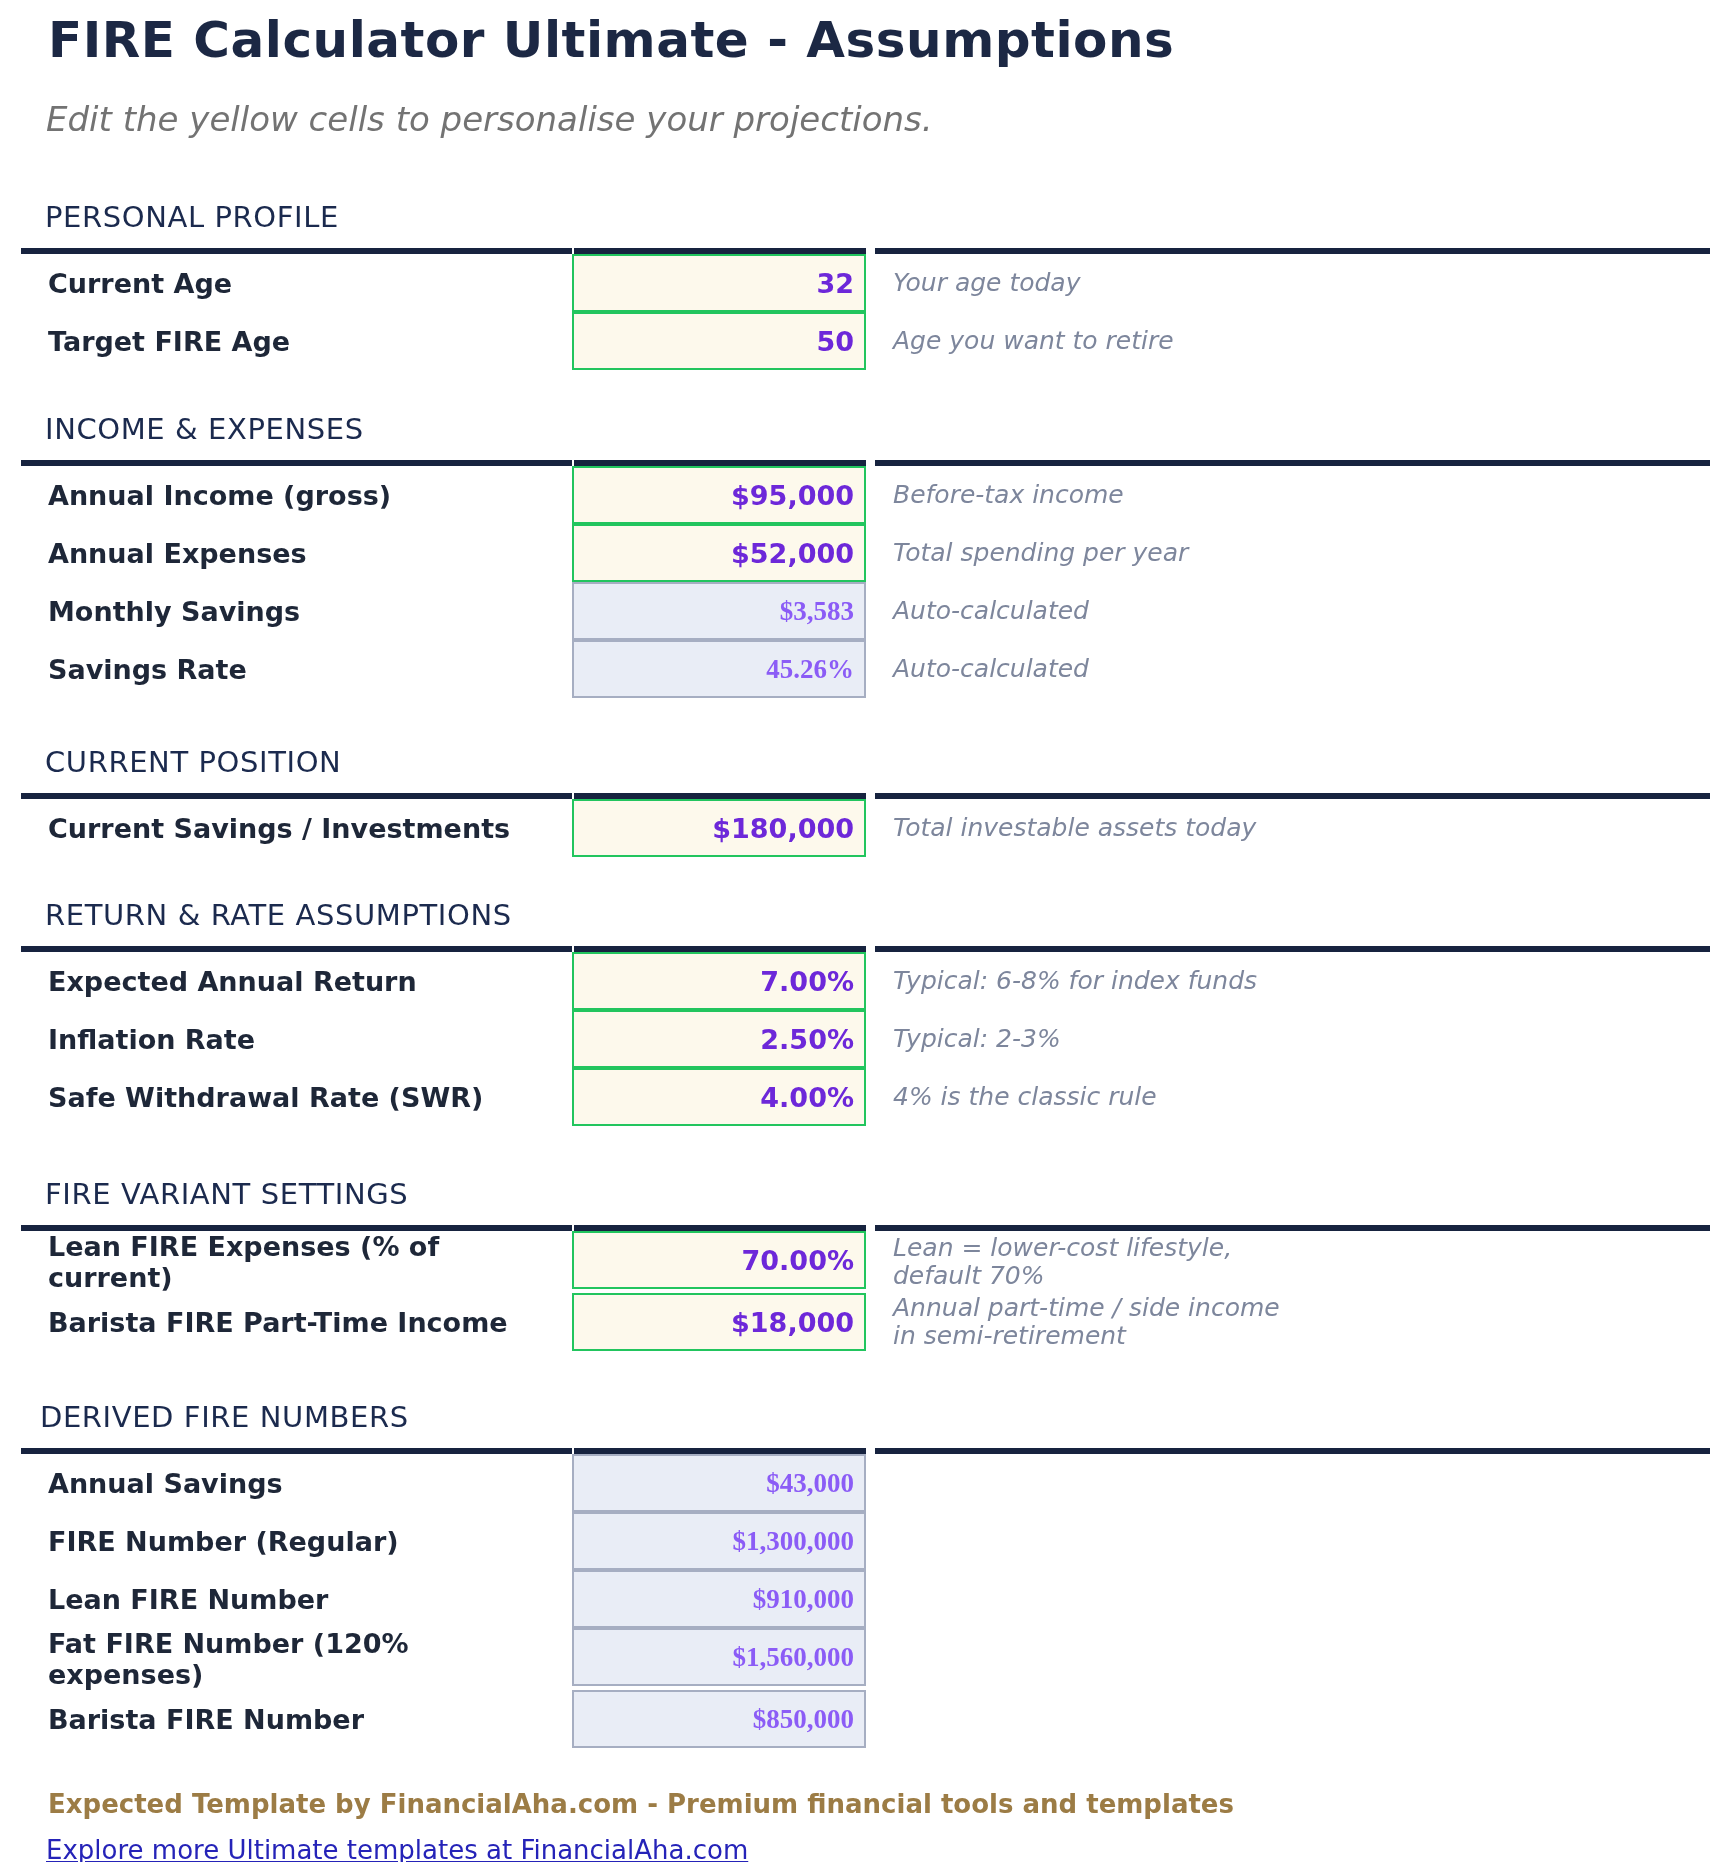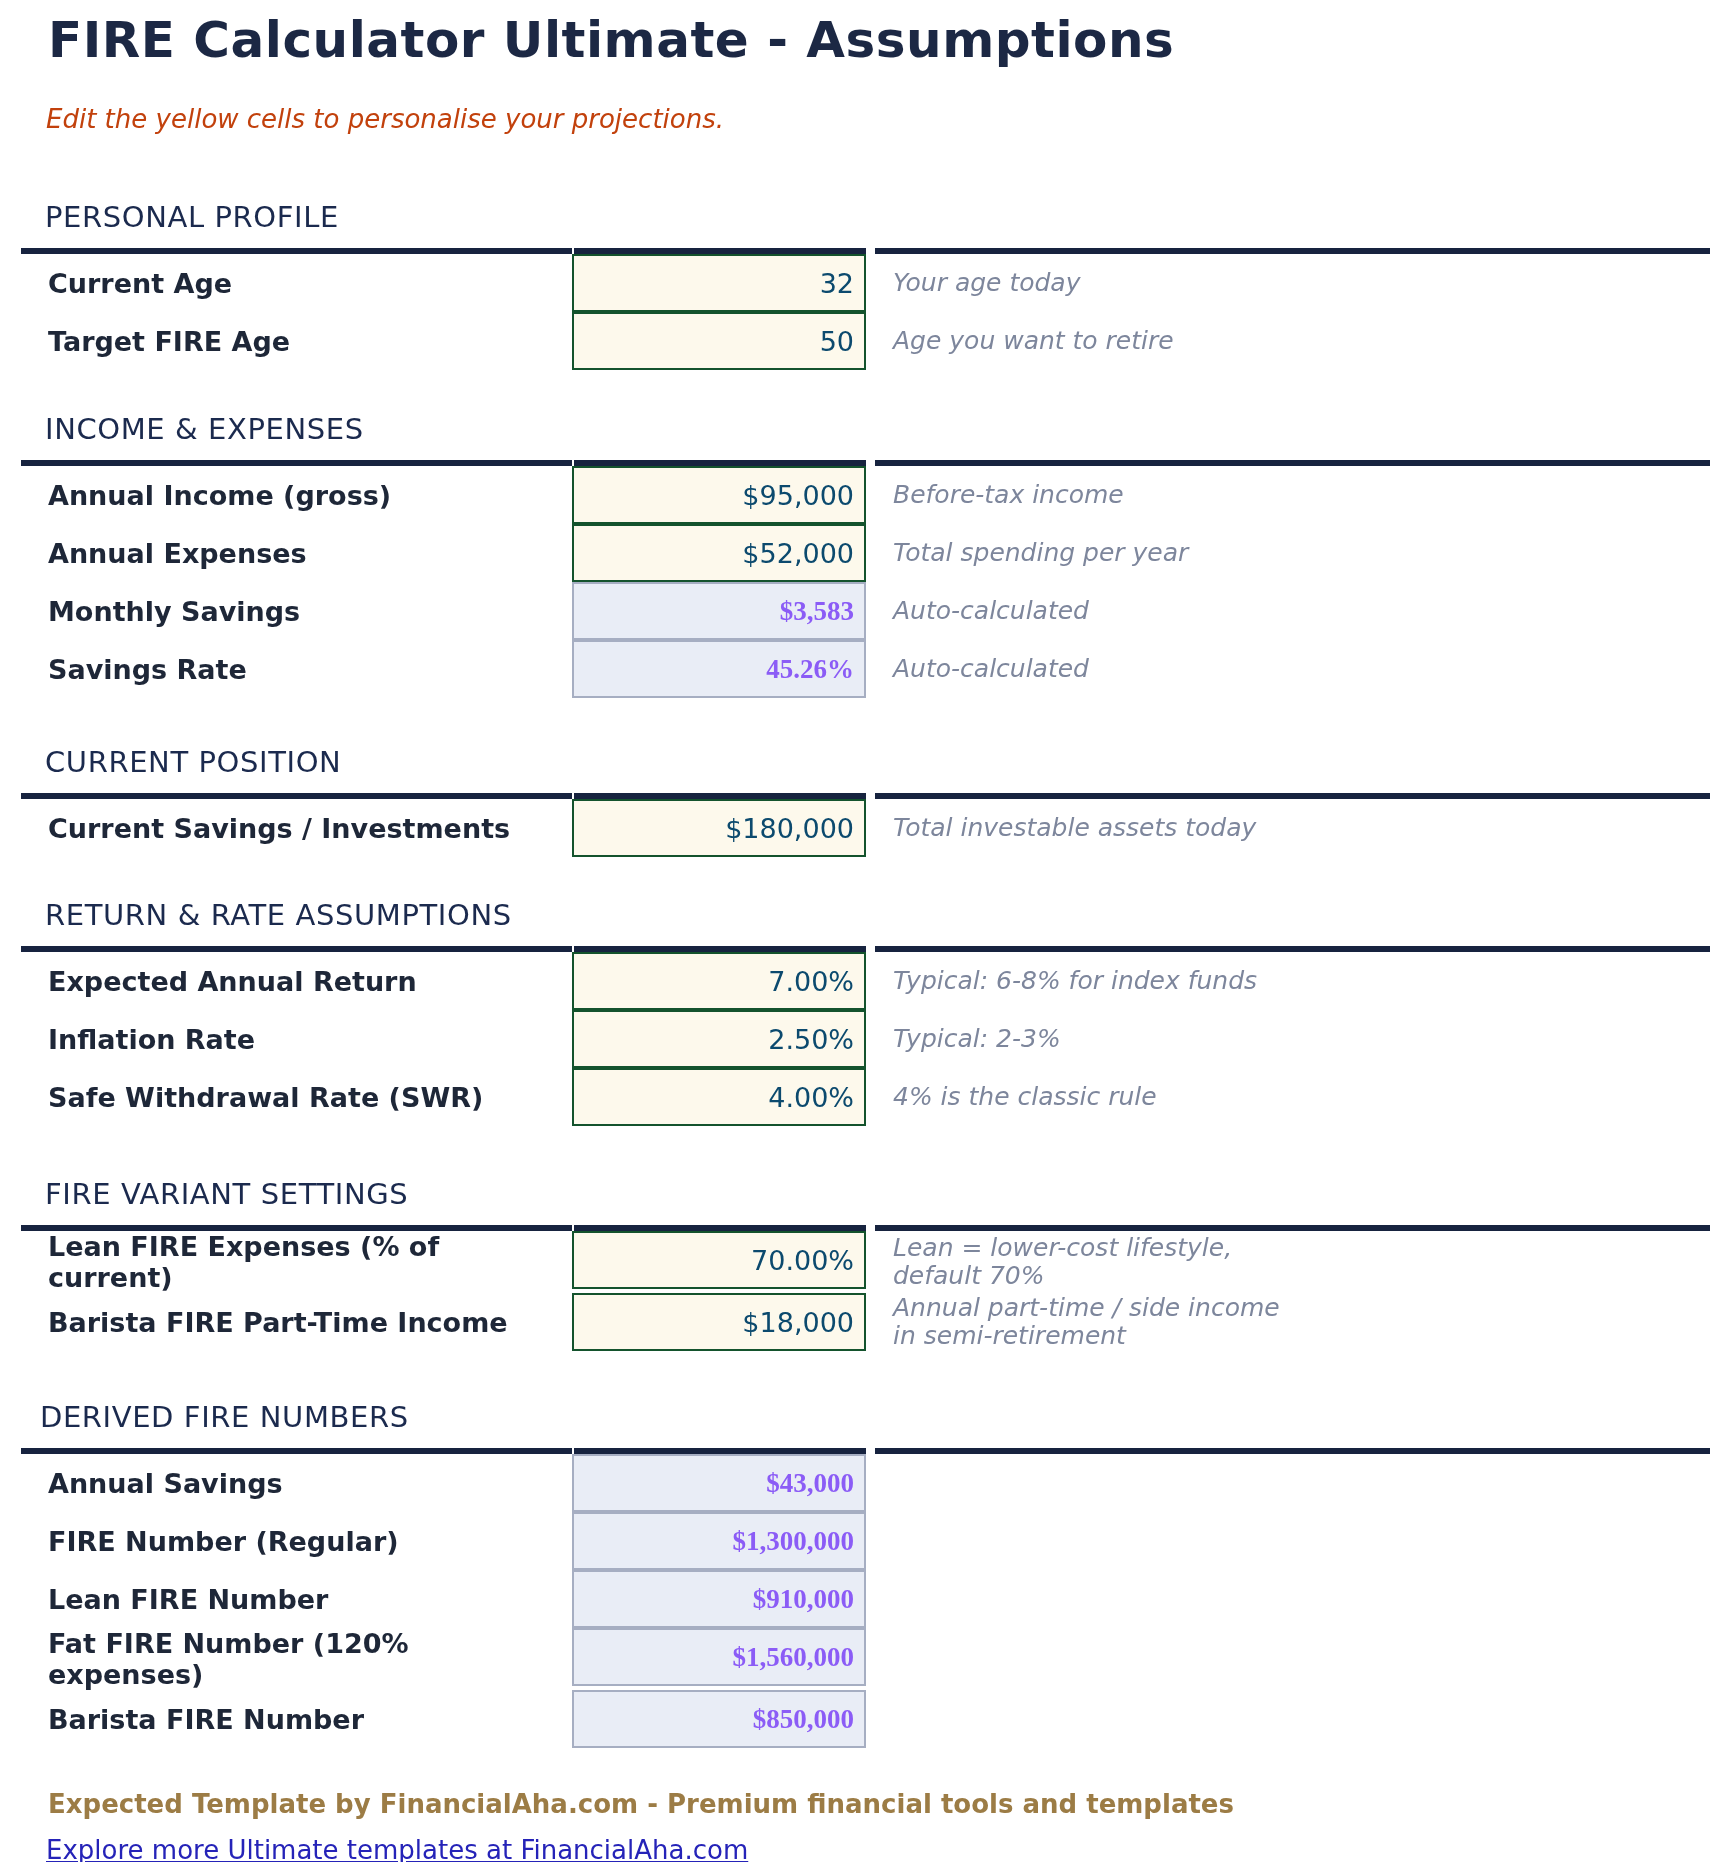"Edit the yellow cells to" .subtitle { color: #c2410c -> #737373; font-size: 26px -> 34px }
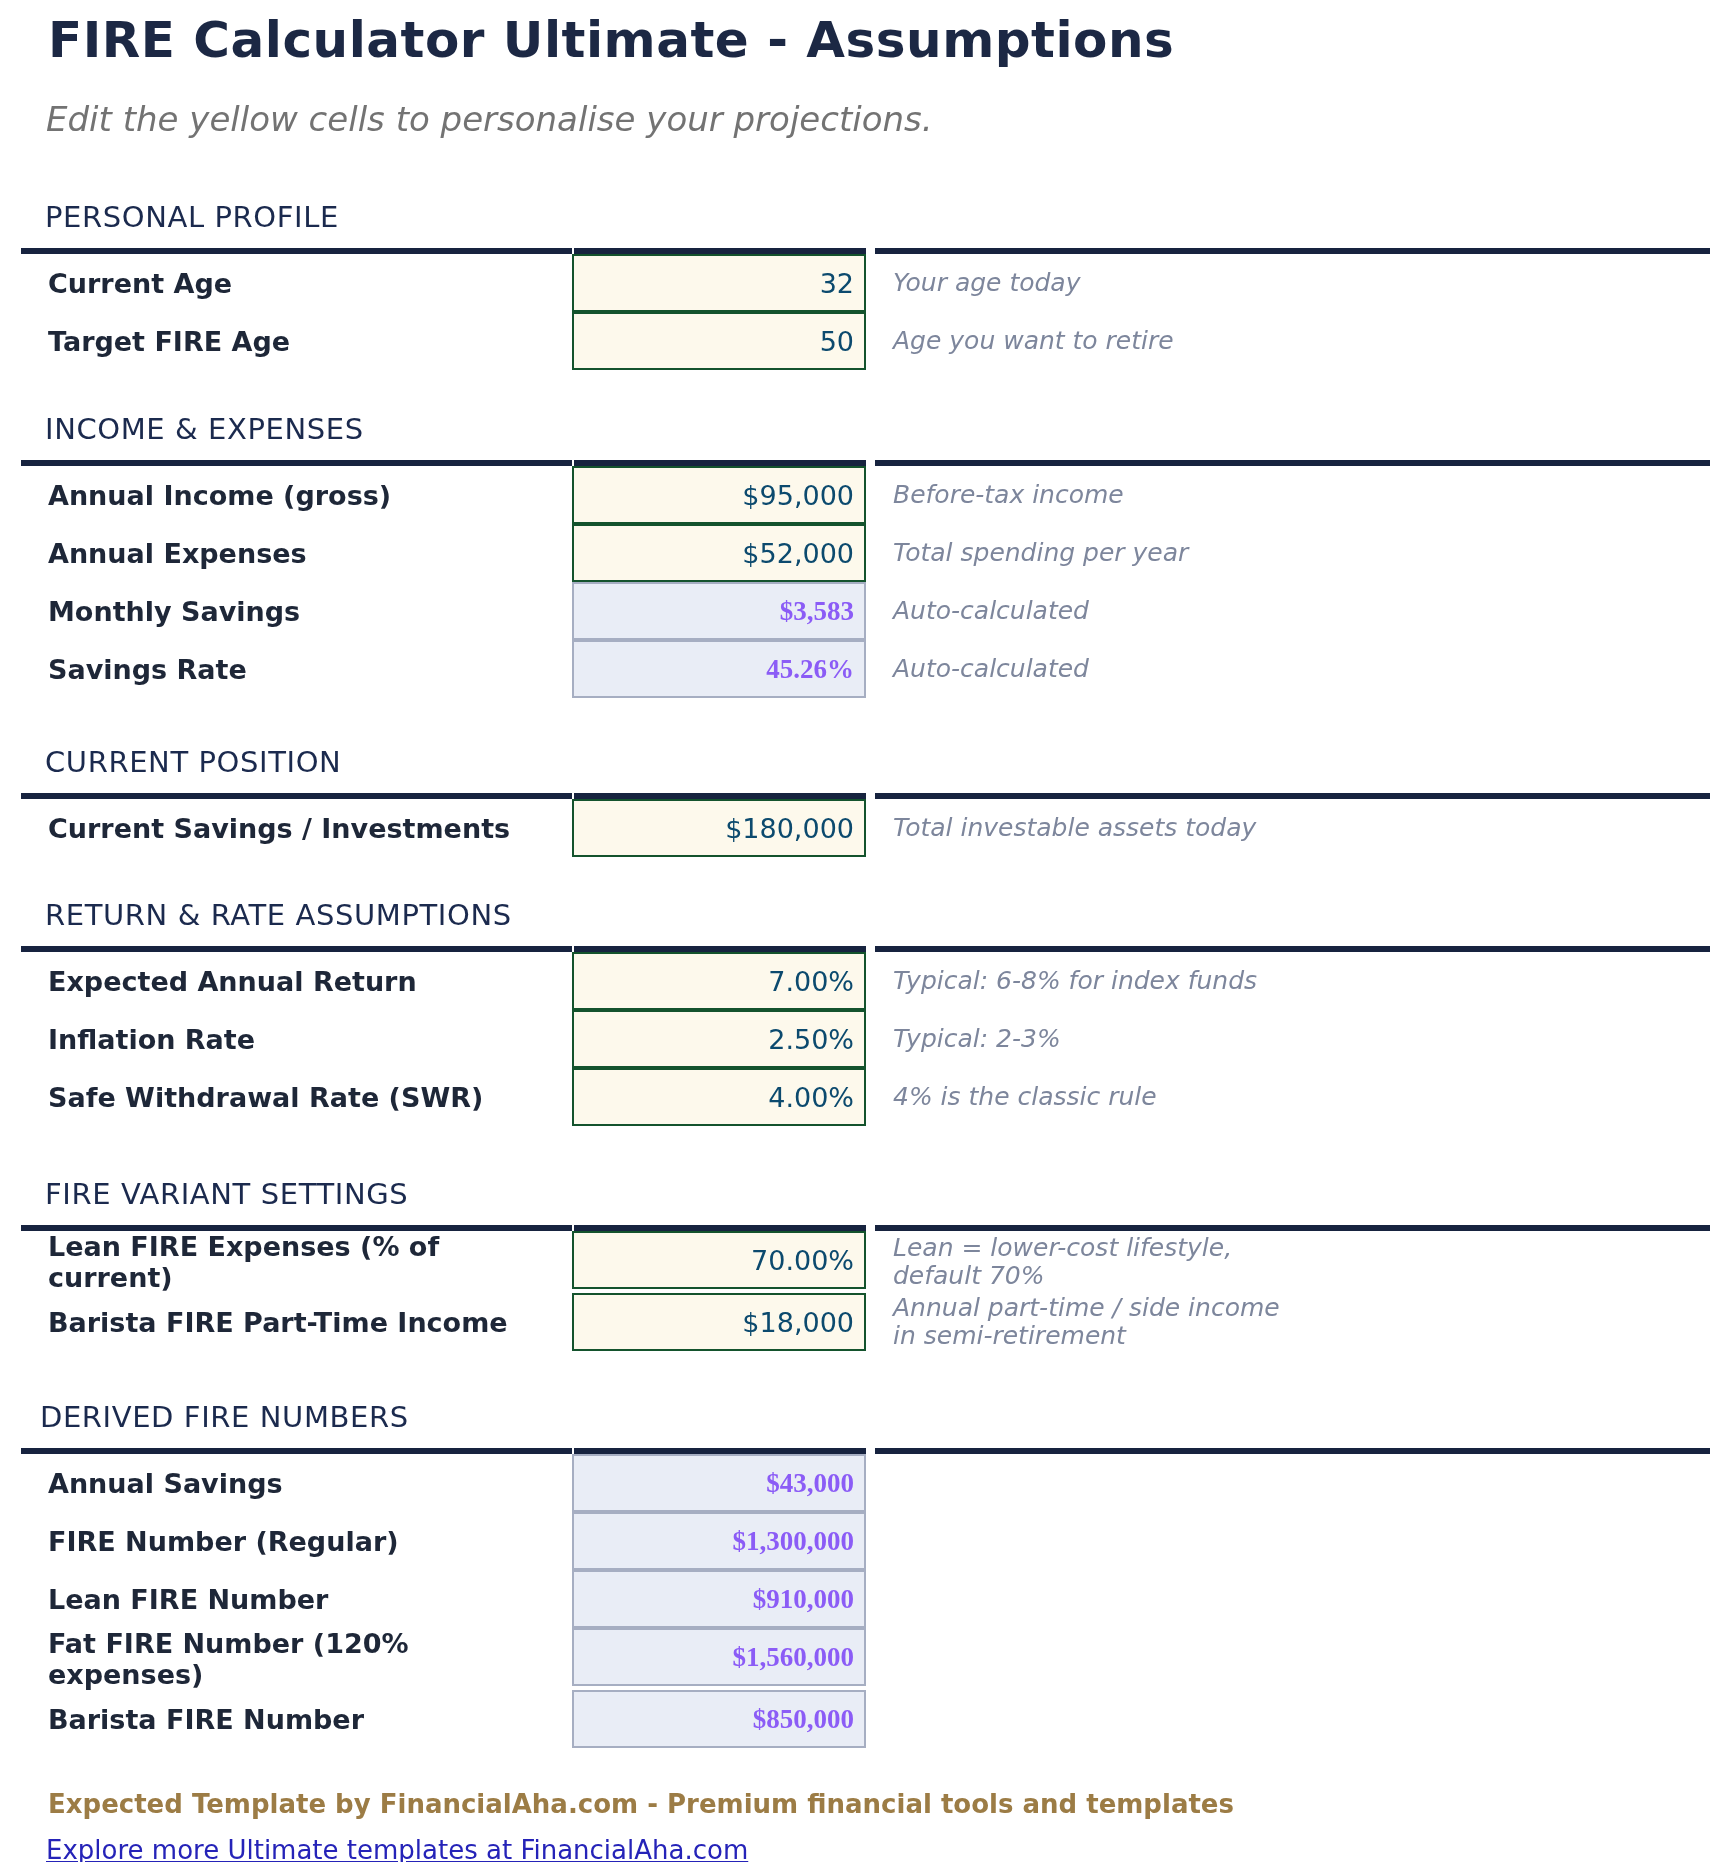"32" .cell-value.yellow { border: 2px solid #14532d -> 2px solid #22c55e; color: #0c4a6e -> #6d28d9; font-weight: normal -> bold }
